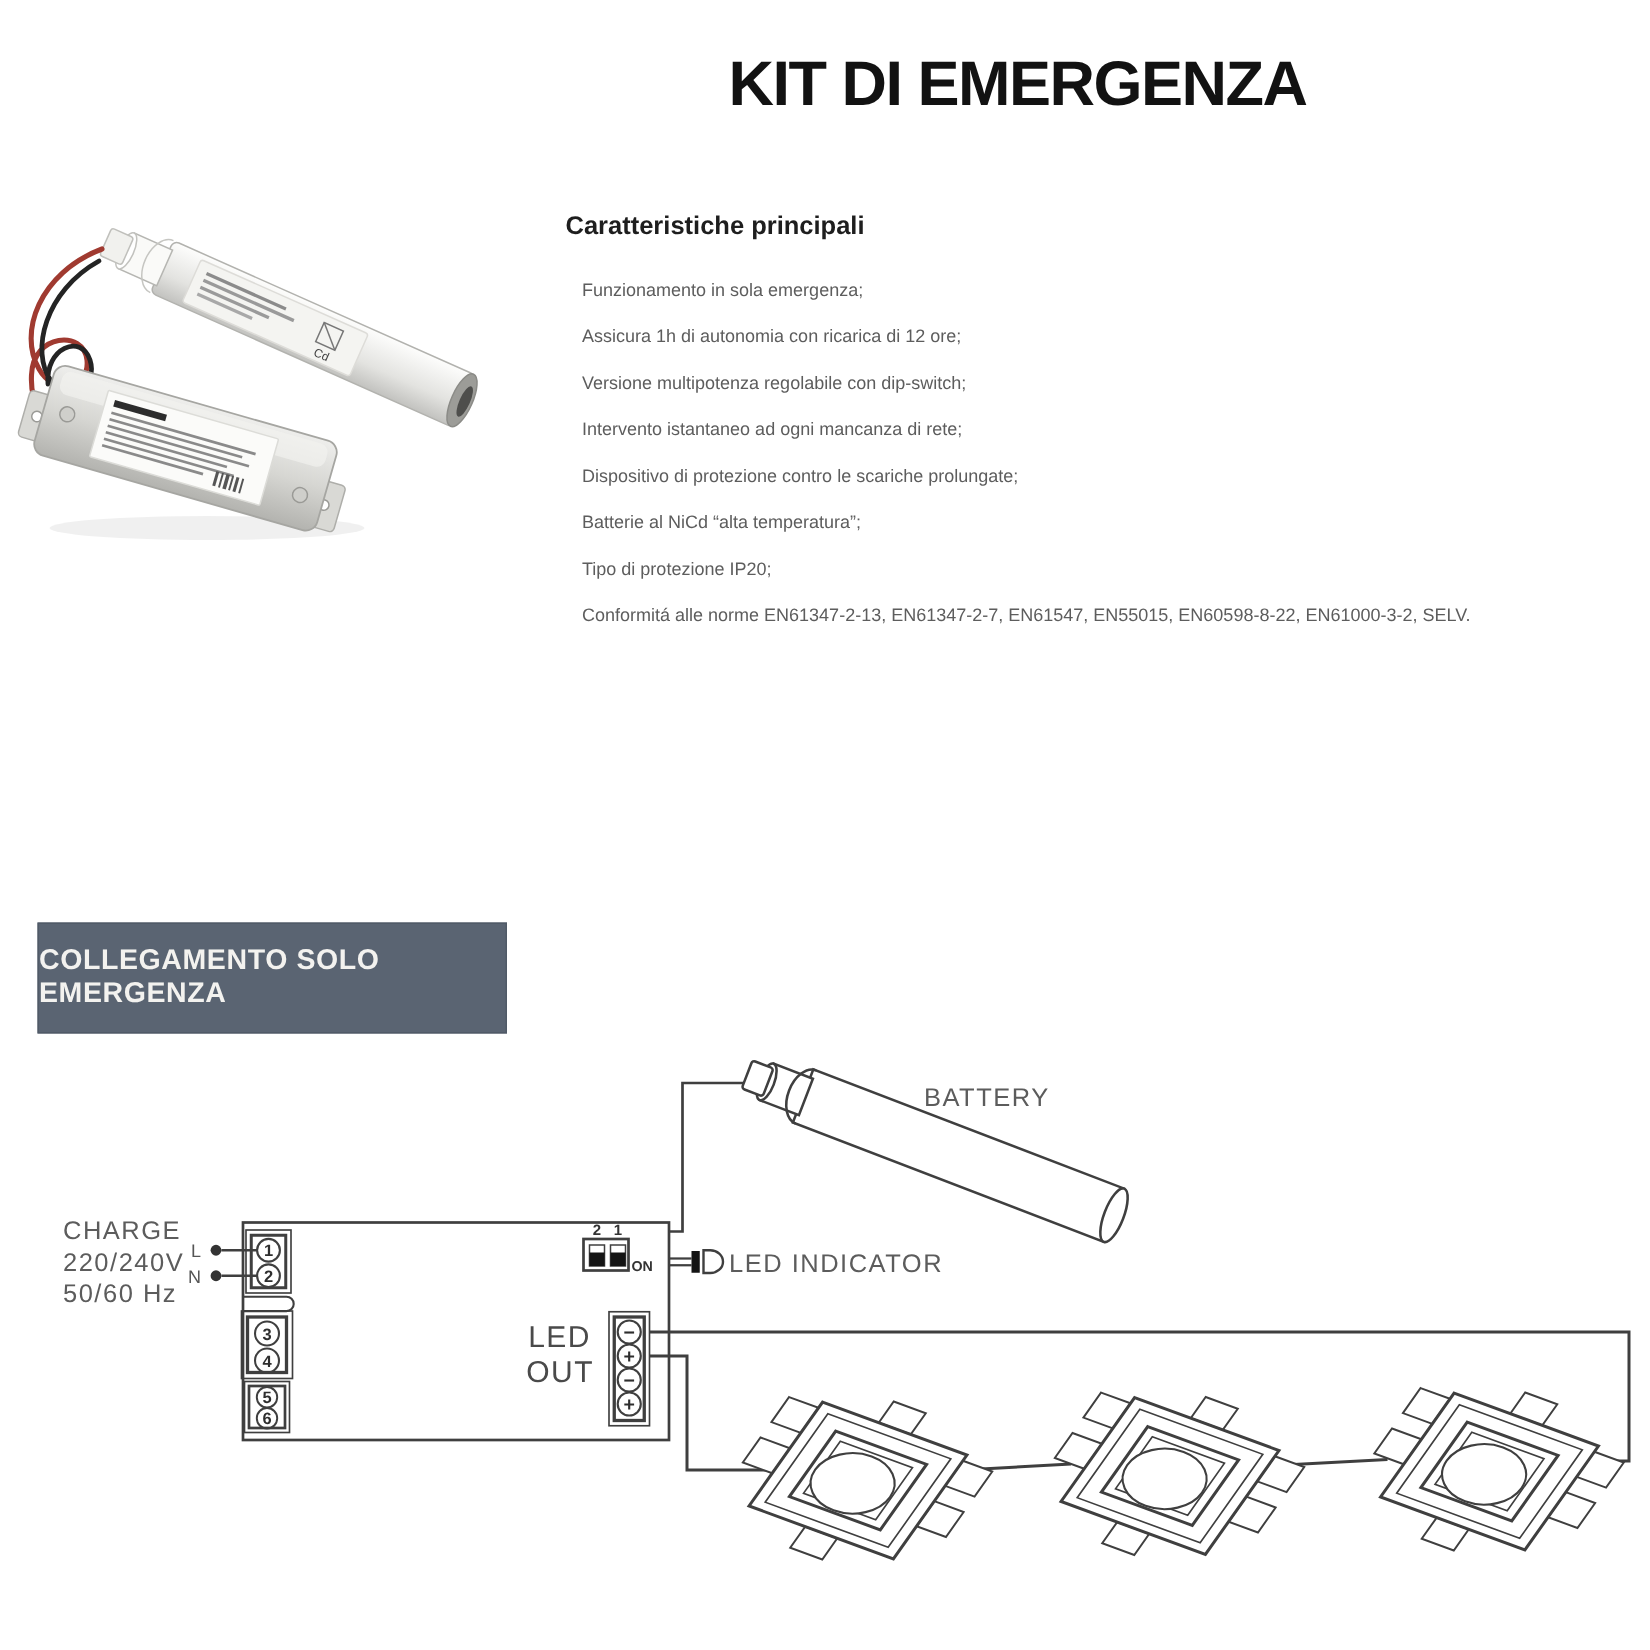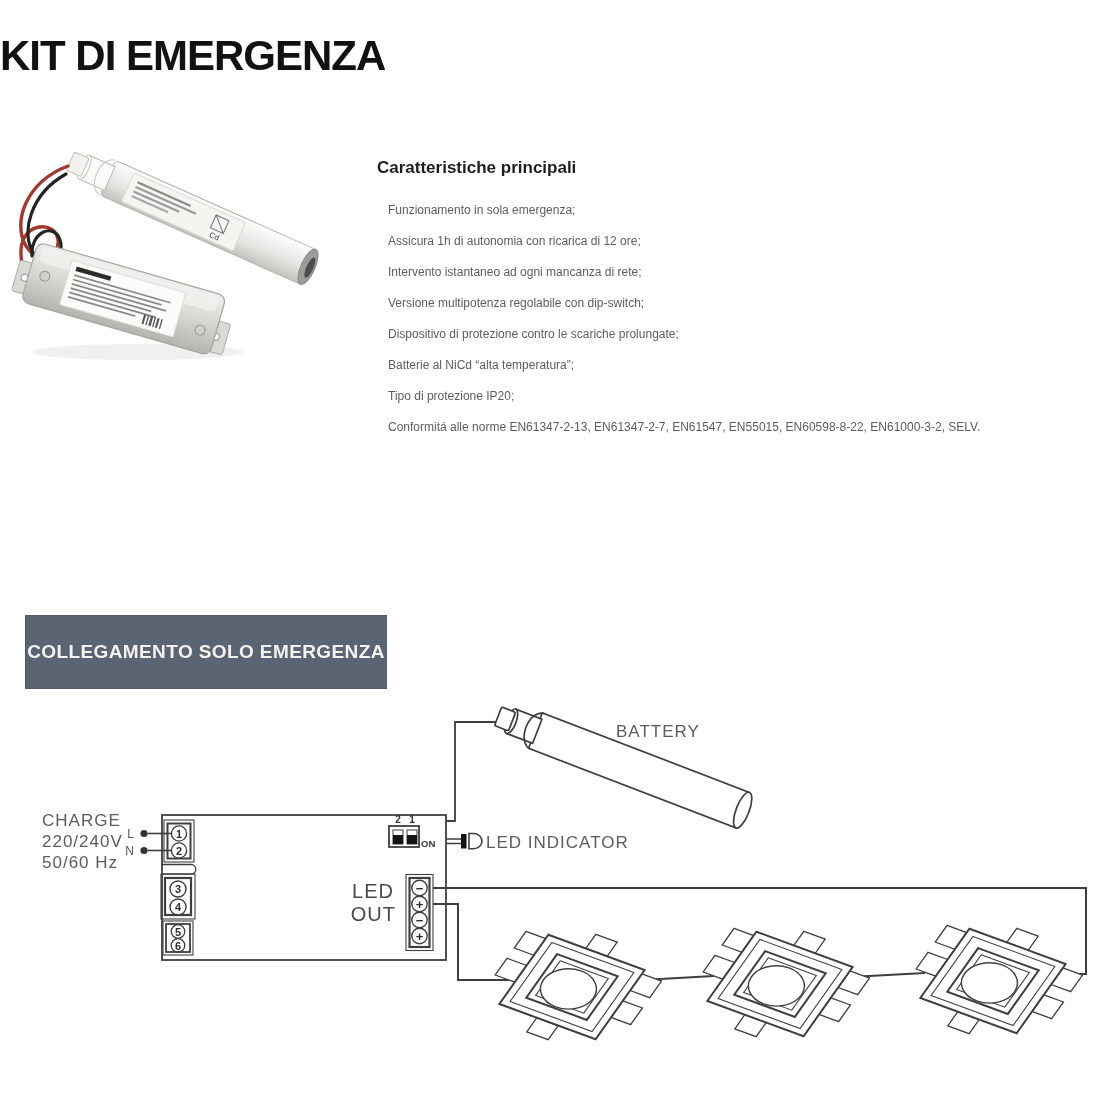"KIT DI EMERGENZA" .title { text-align: left -> right }
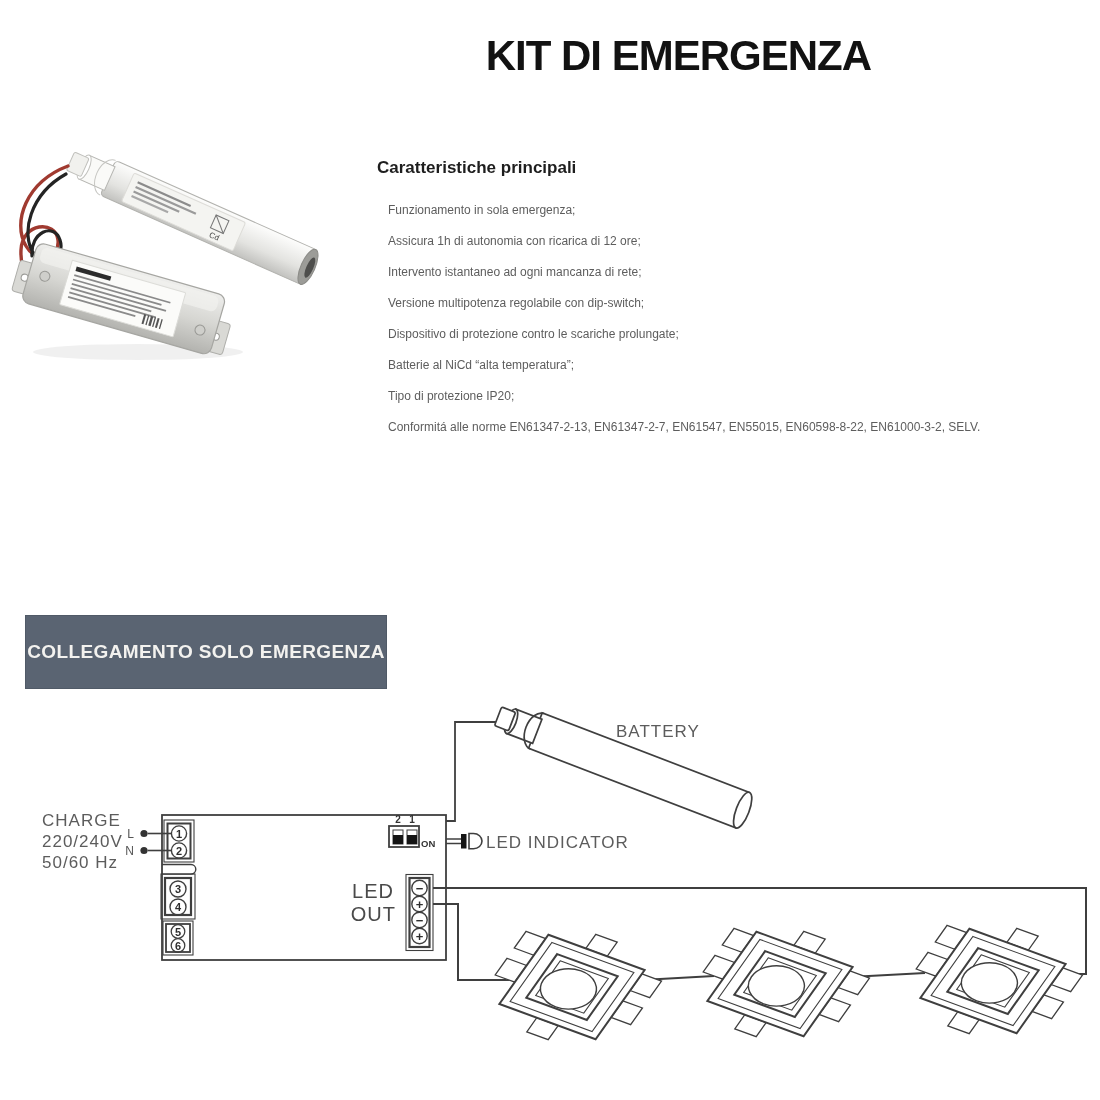"Caratteristiche principali" .features { top: 158px -> 141px }
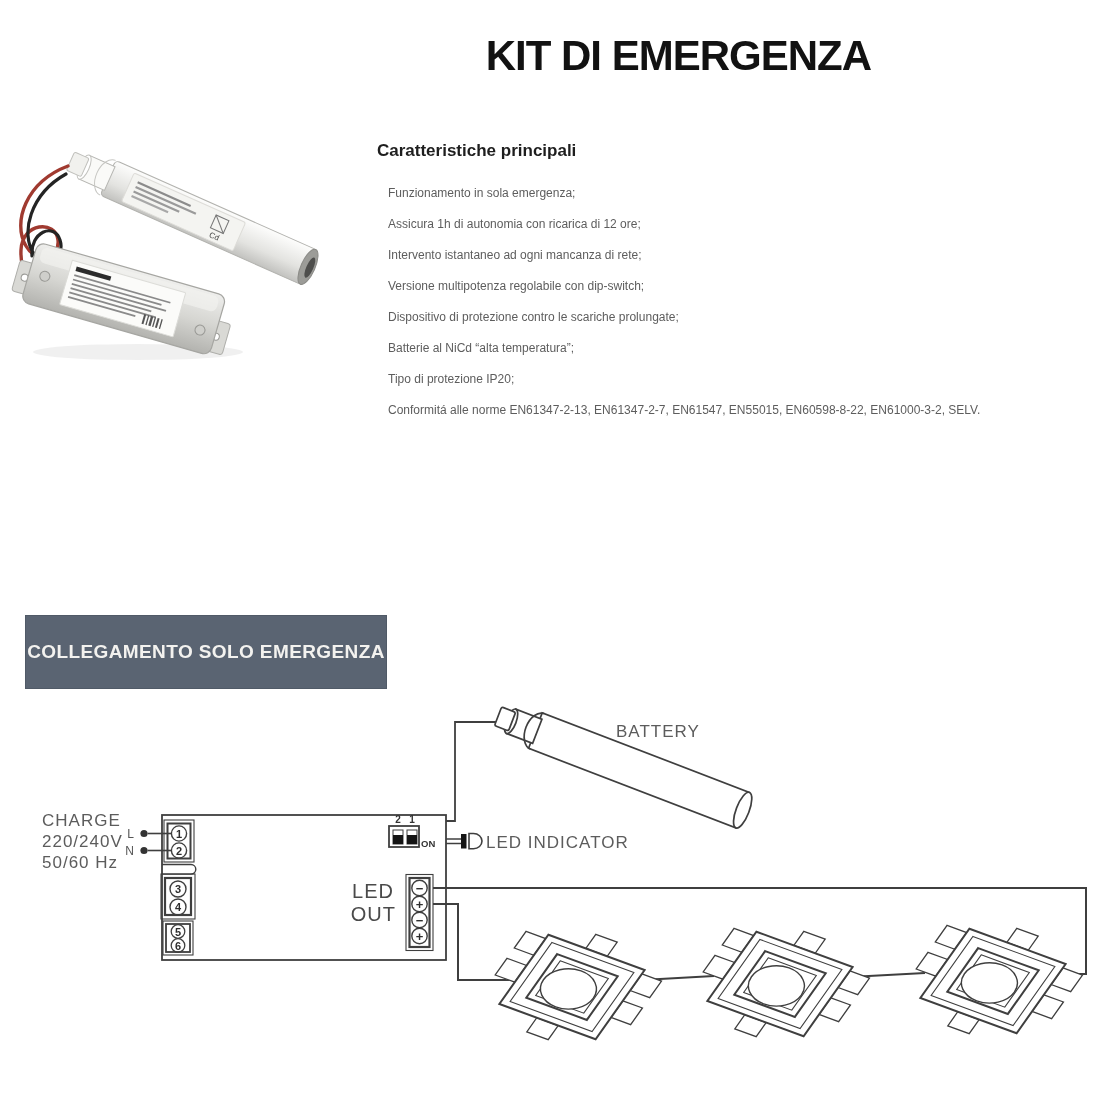"Intervento istantaneo ad ogni mancanza" p.feat-item { order: before "Versione multipotenza regolabile con" -> after "Versione multipotenza regolabile con" }
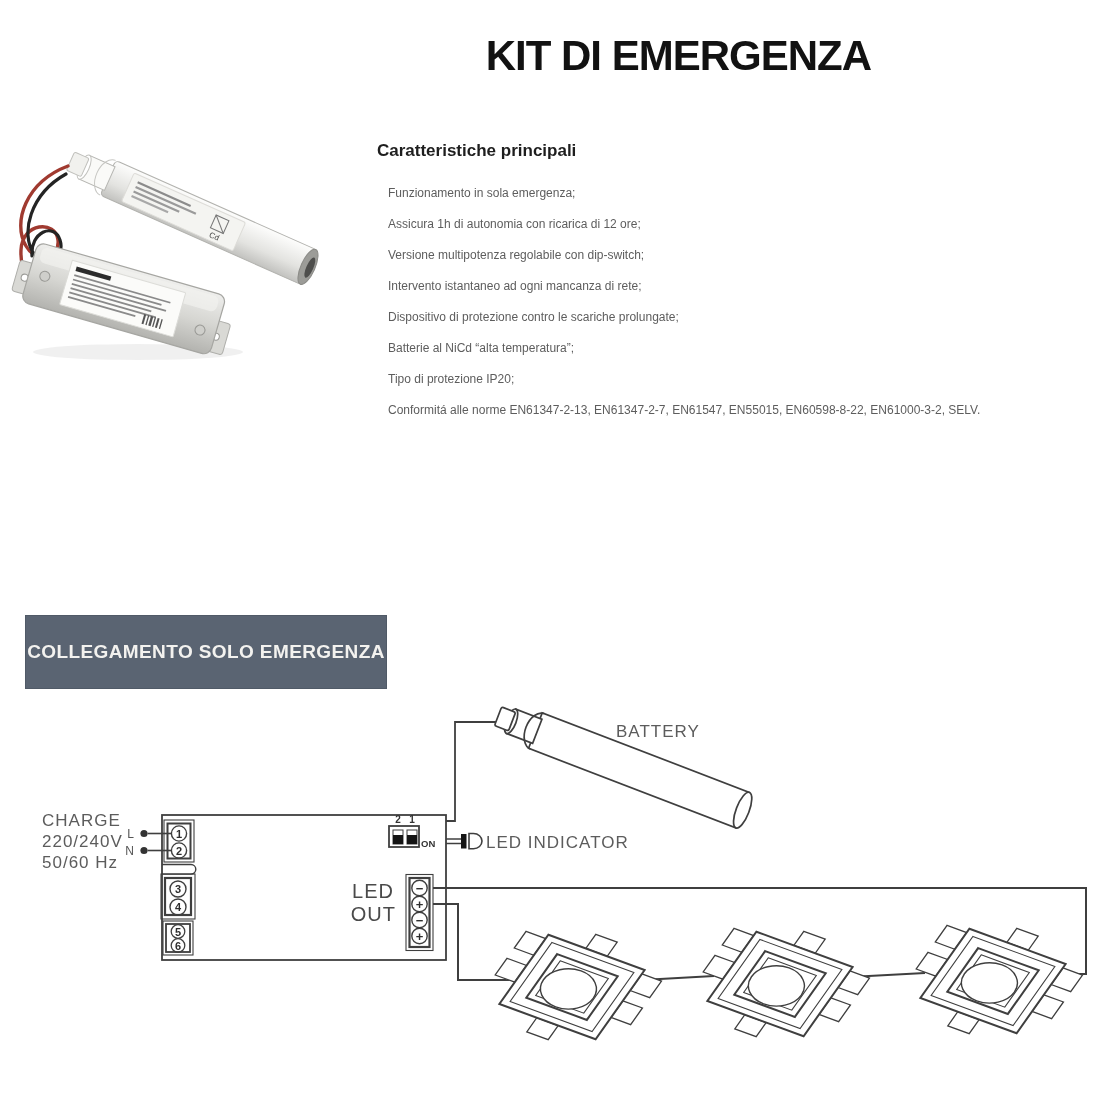"COLLEGAMENTO SOLO EMERGENZA" .section-bar { width: 362px -> 313px }
